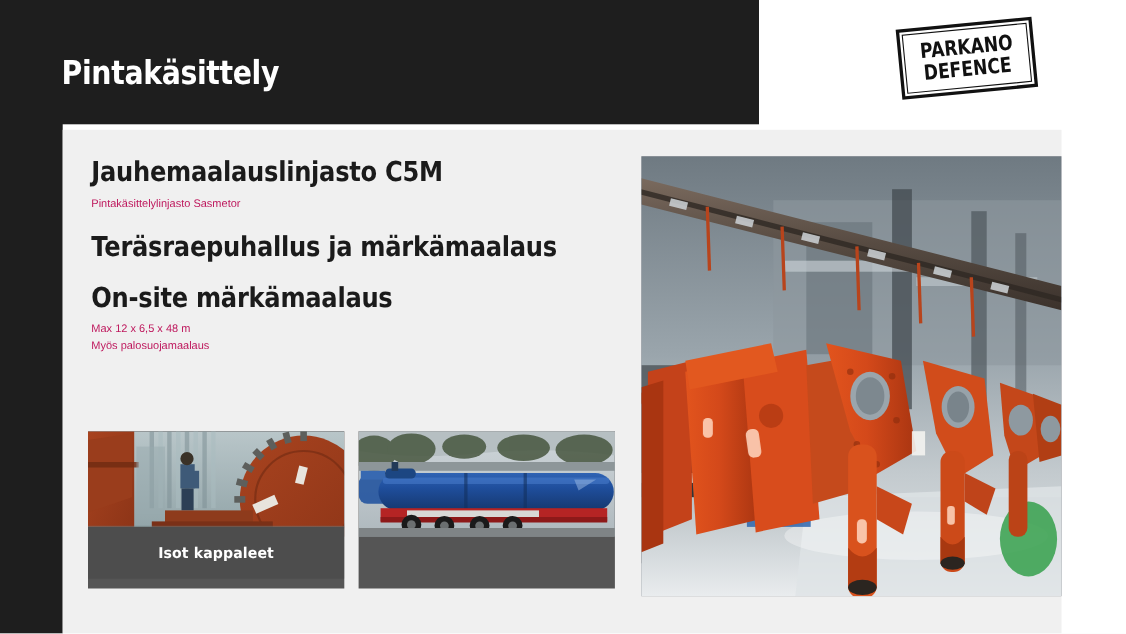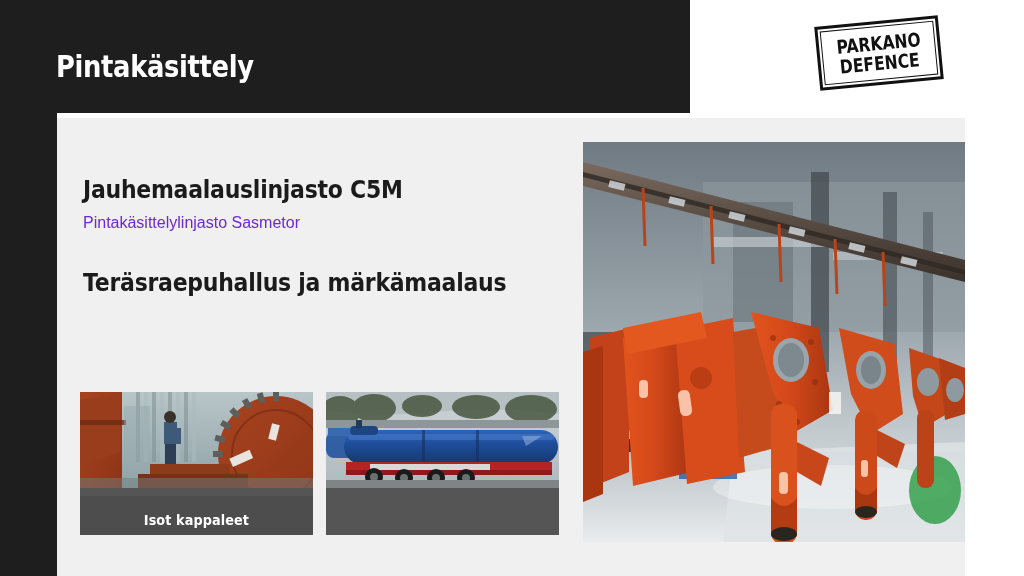"Jauhemaalauslinjasto C5M" .blk { margin-top: 33px -> none }
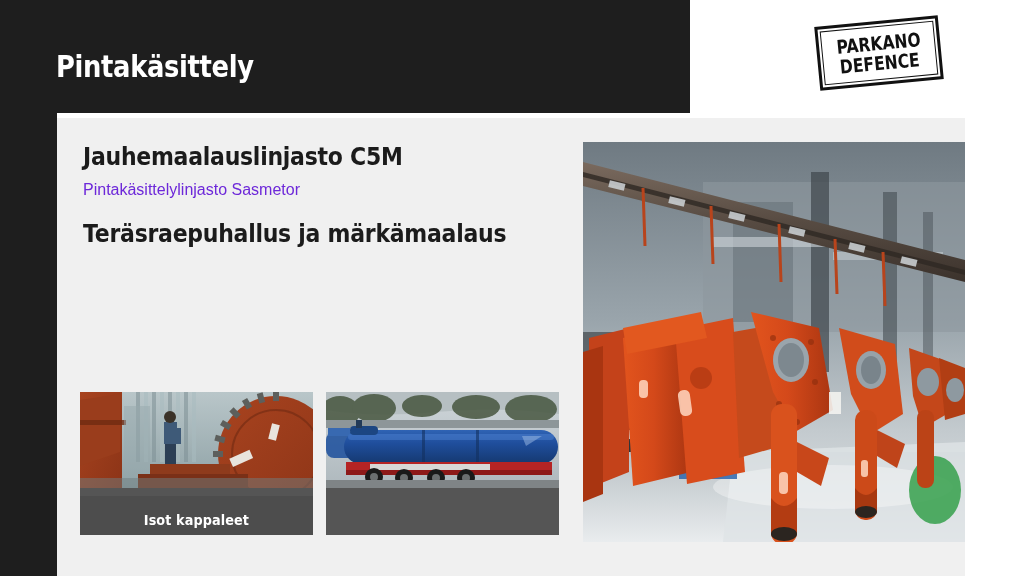"Pintakäsittelylinjasto Sasmetor" .sub-line { color: #6d28d9 -> #be185d; font-size: 16px -> 10px }
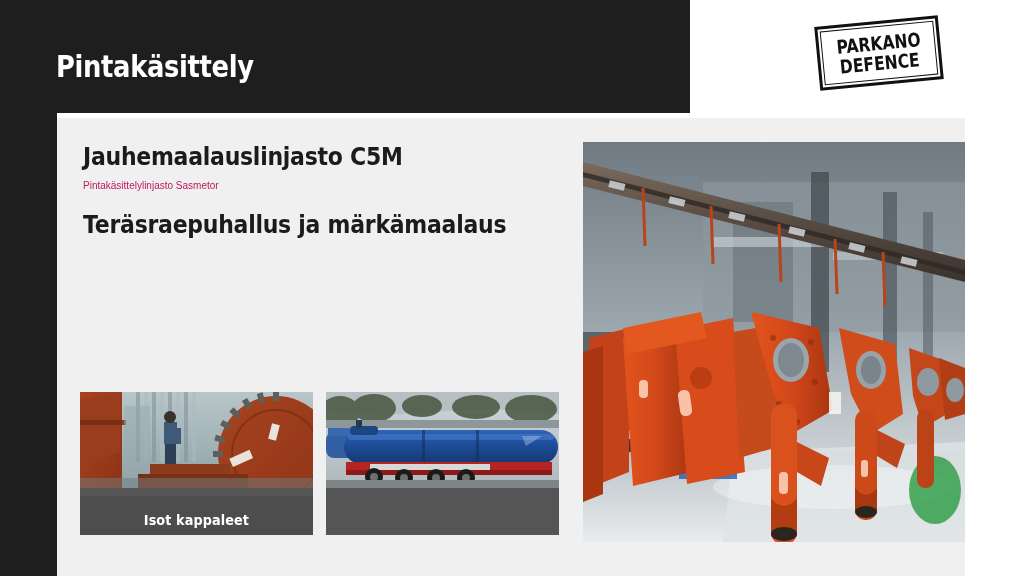"On-site märkämaalaus" div.blk { html: none -> <div> <div>On-site märkämaalaus</div> <div>Max 12 x 6,5 x 48 m</div> <div>Myös palosuojamaalaus</div> </div> }
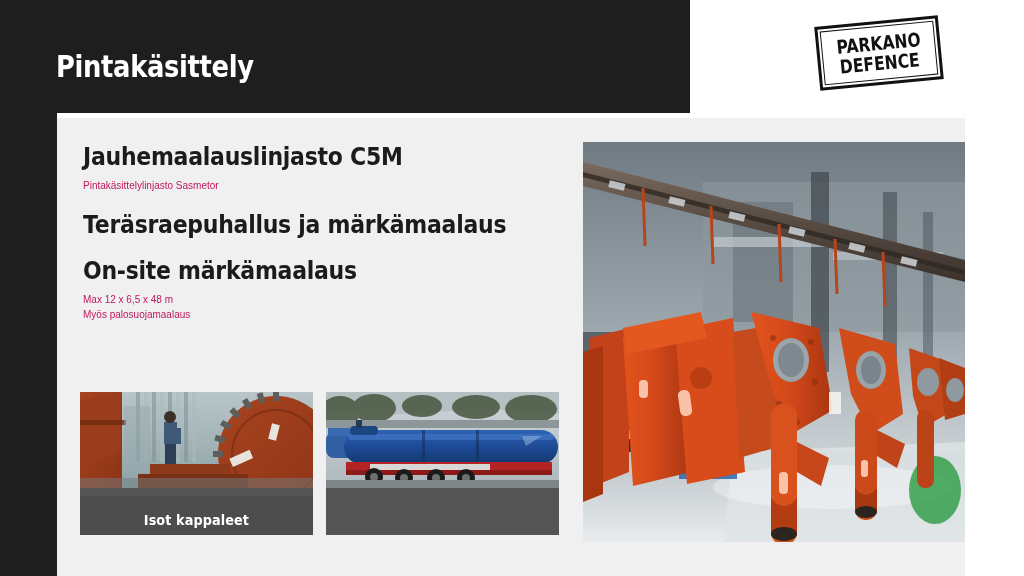"Isot kappaleet" .thumb-cap { top: 104px -> 87px }
